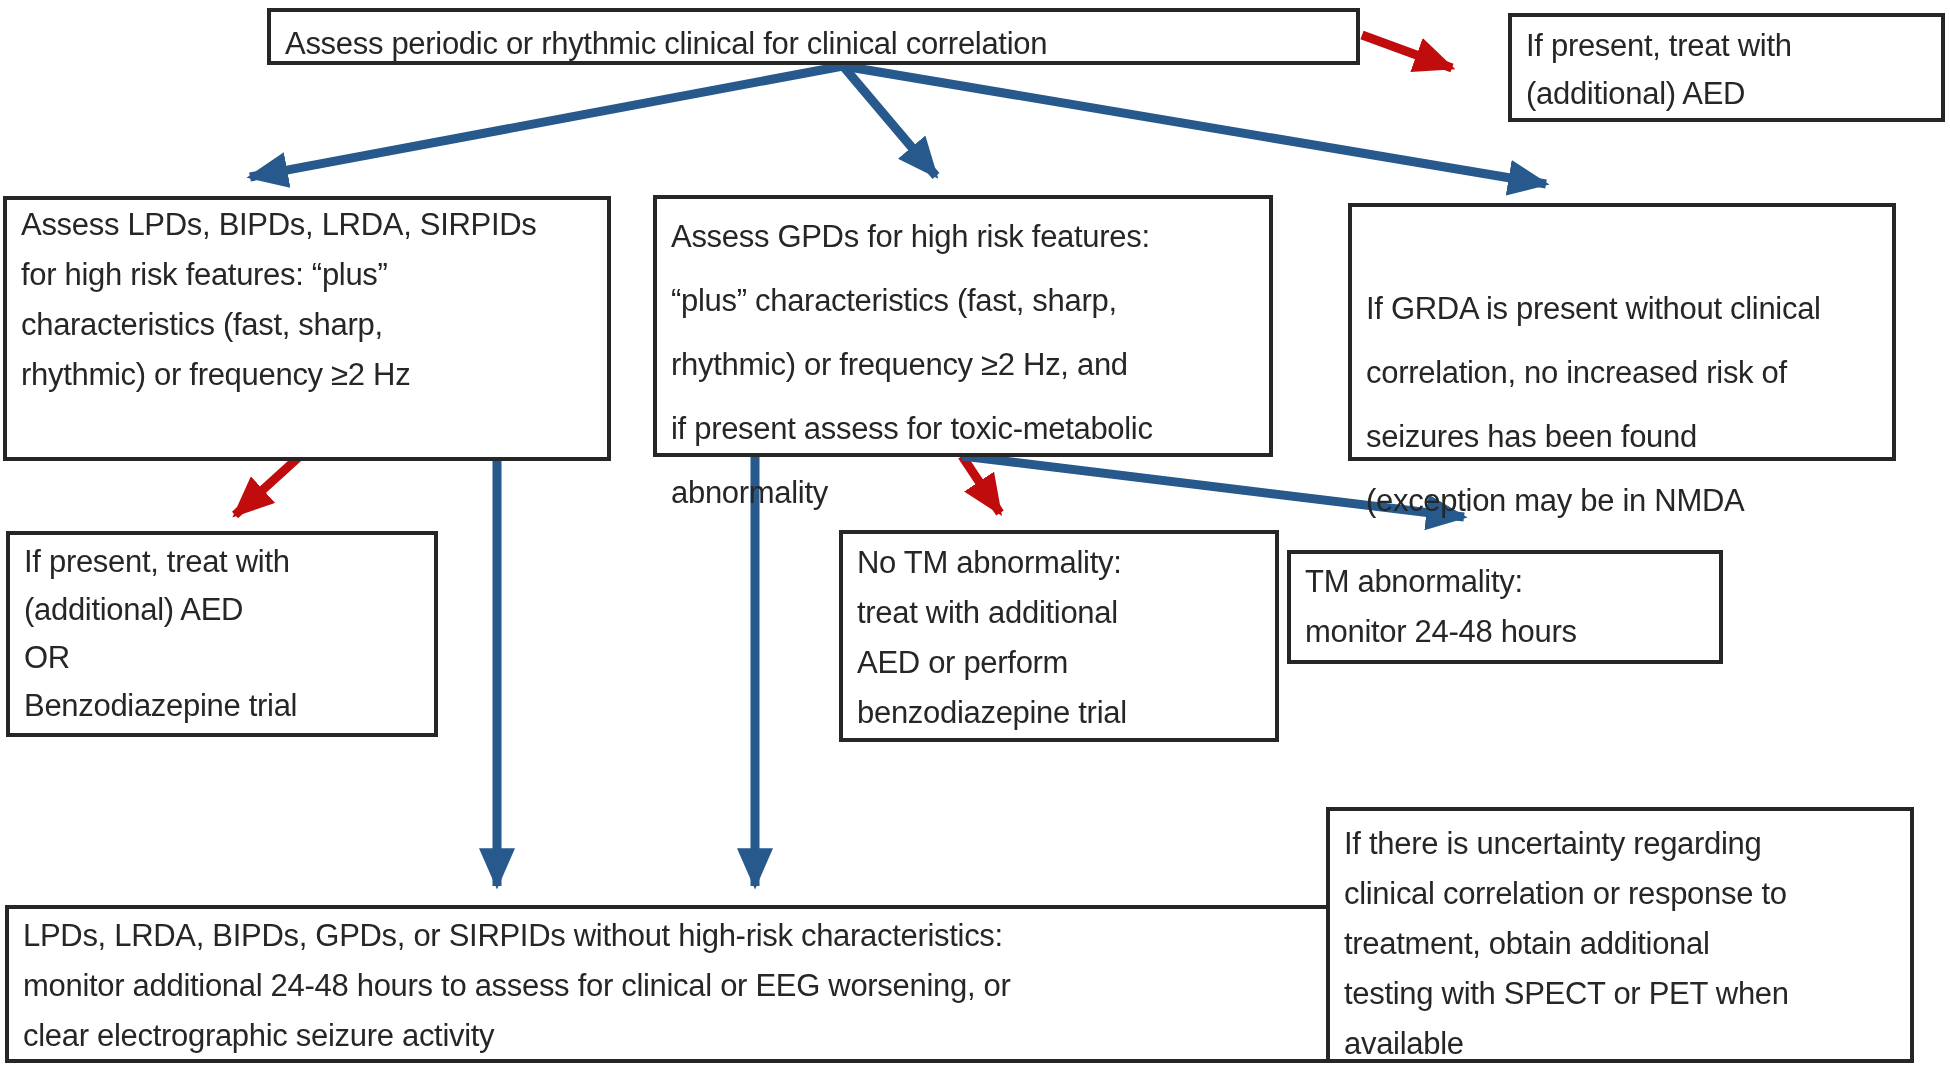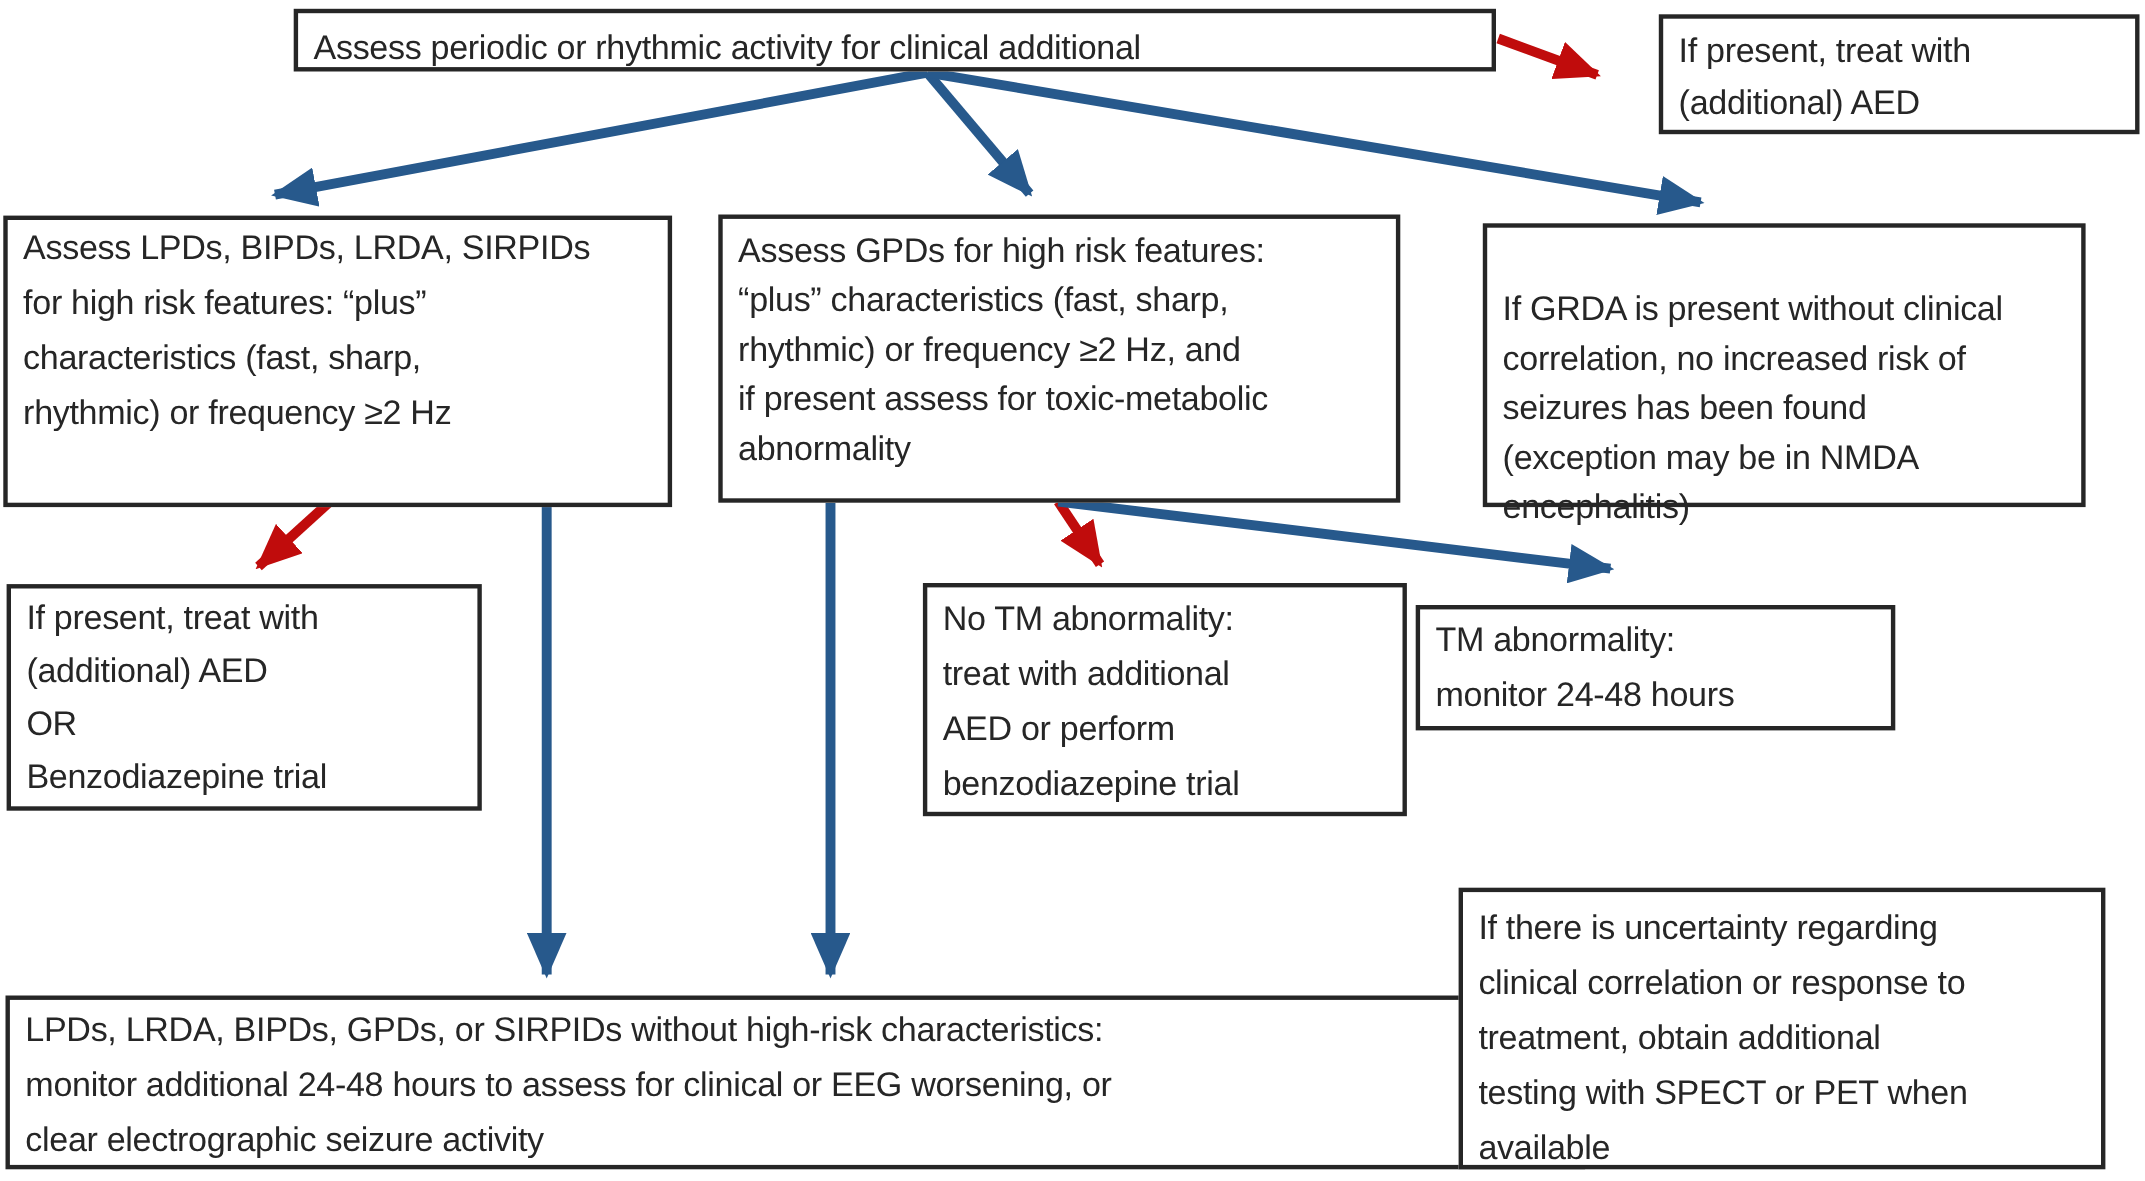"Assess periodic or rhythmic activity" div.node { text: activity for clinical additional -> clinical for clinical correlation }
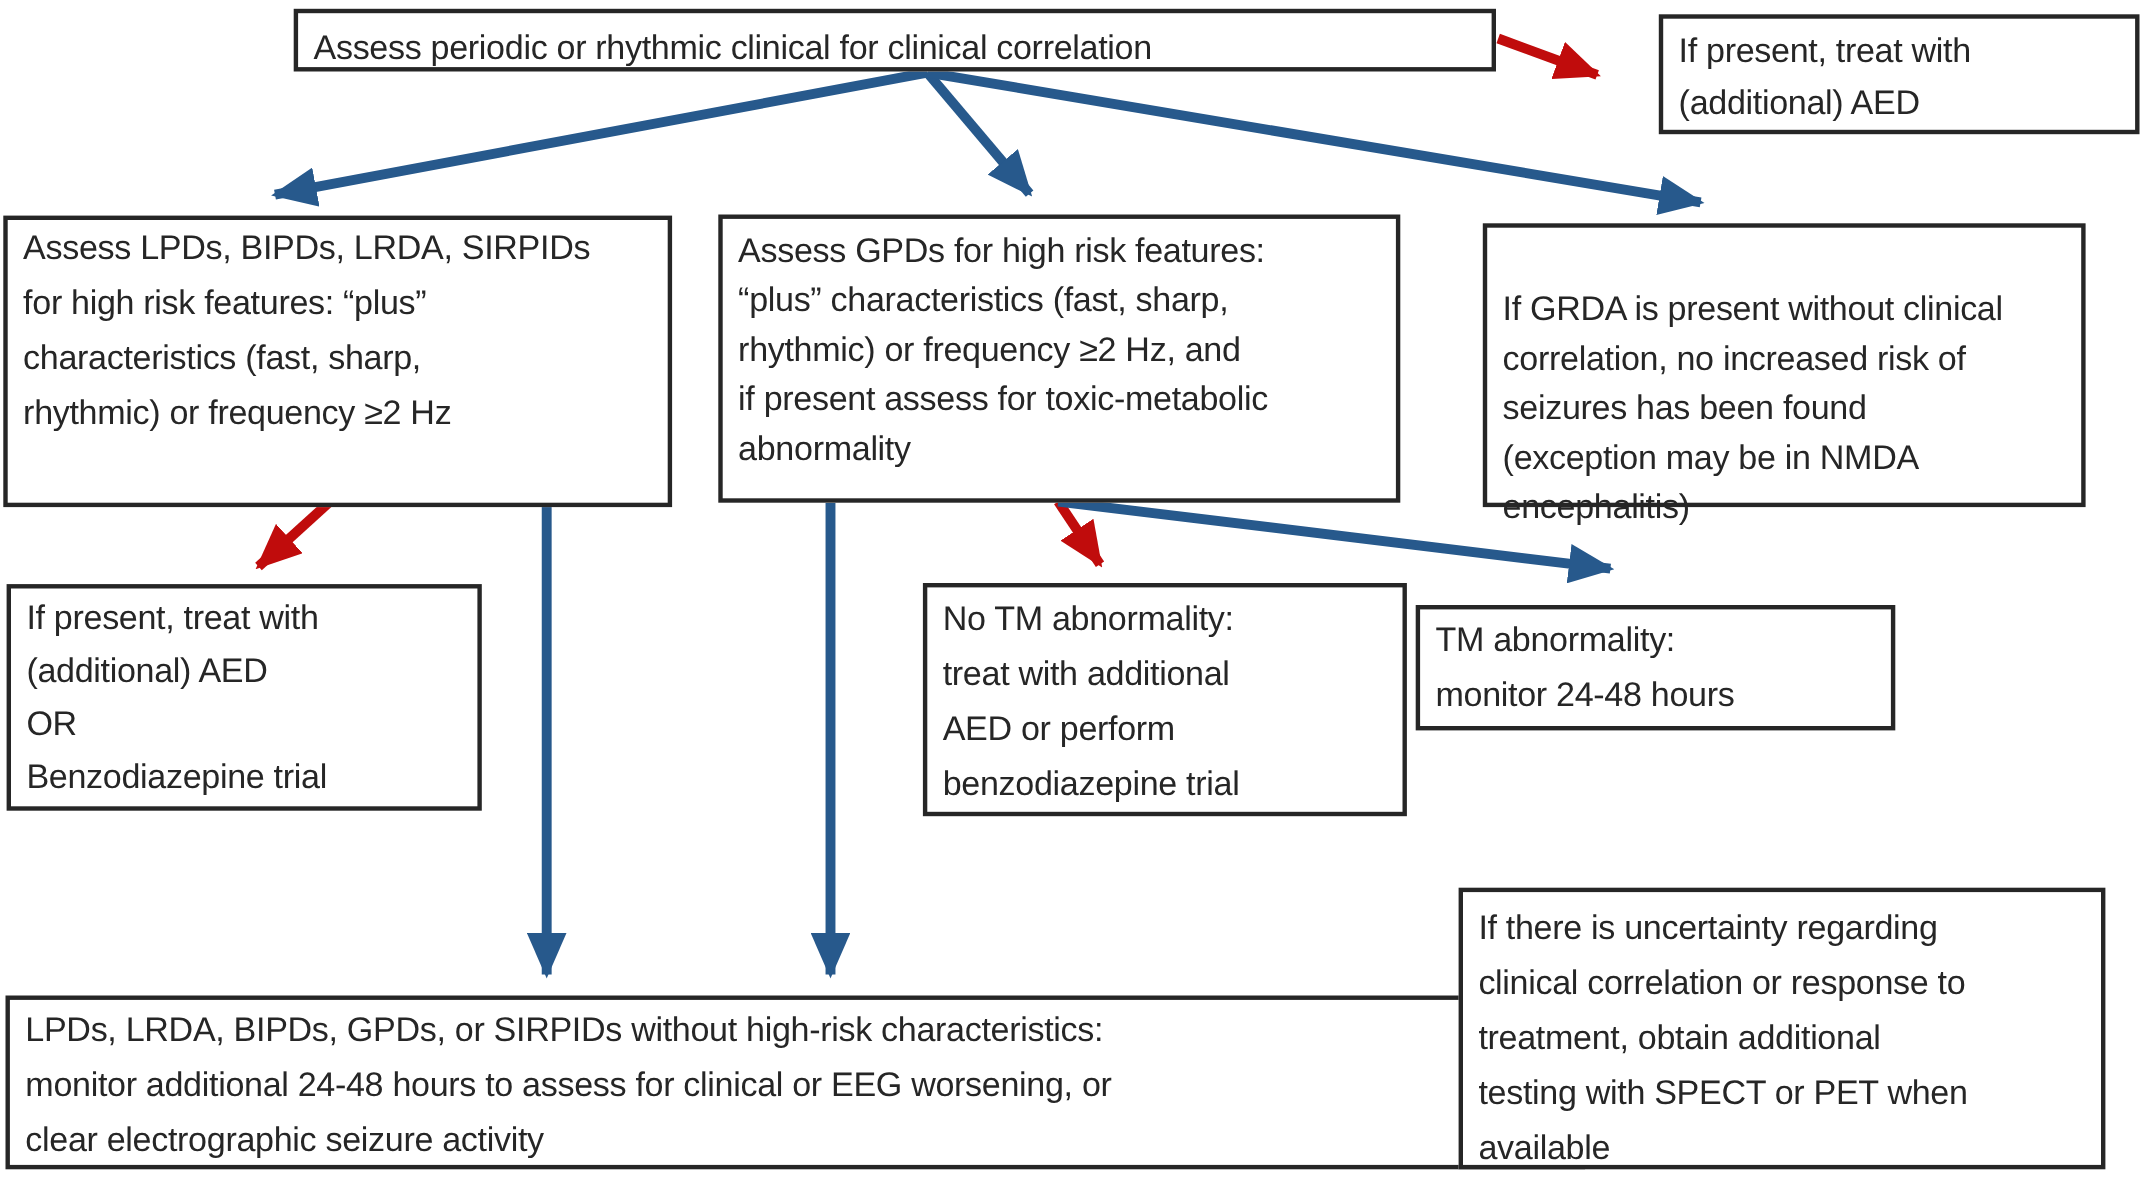"Assess GPDs for high risk" .five { line-height: 45px -> 64px }
